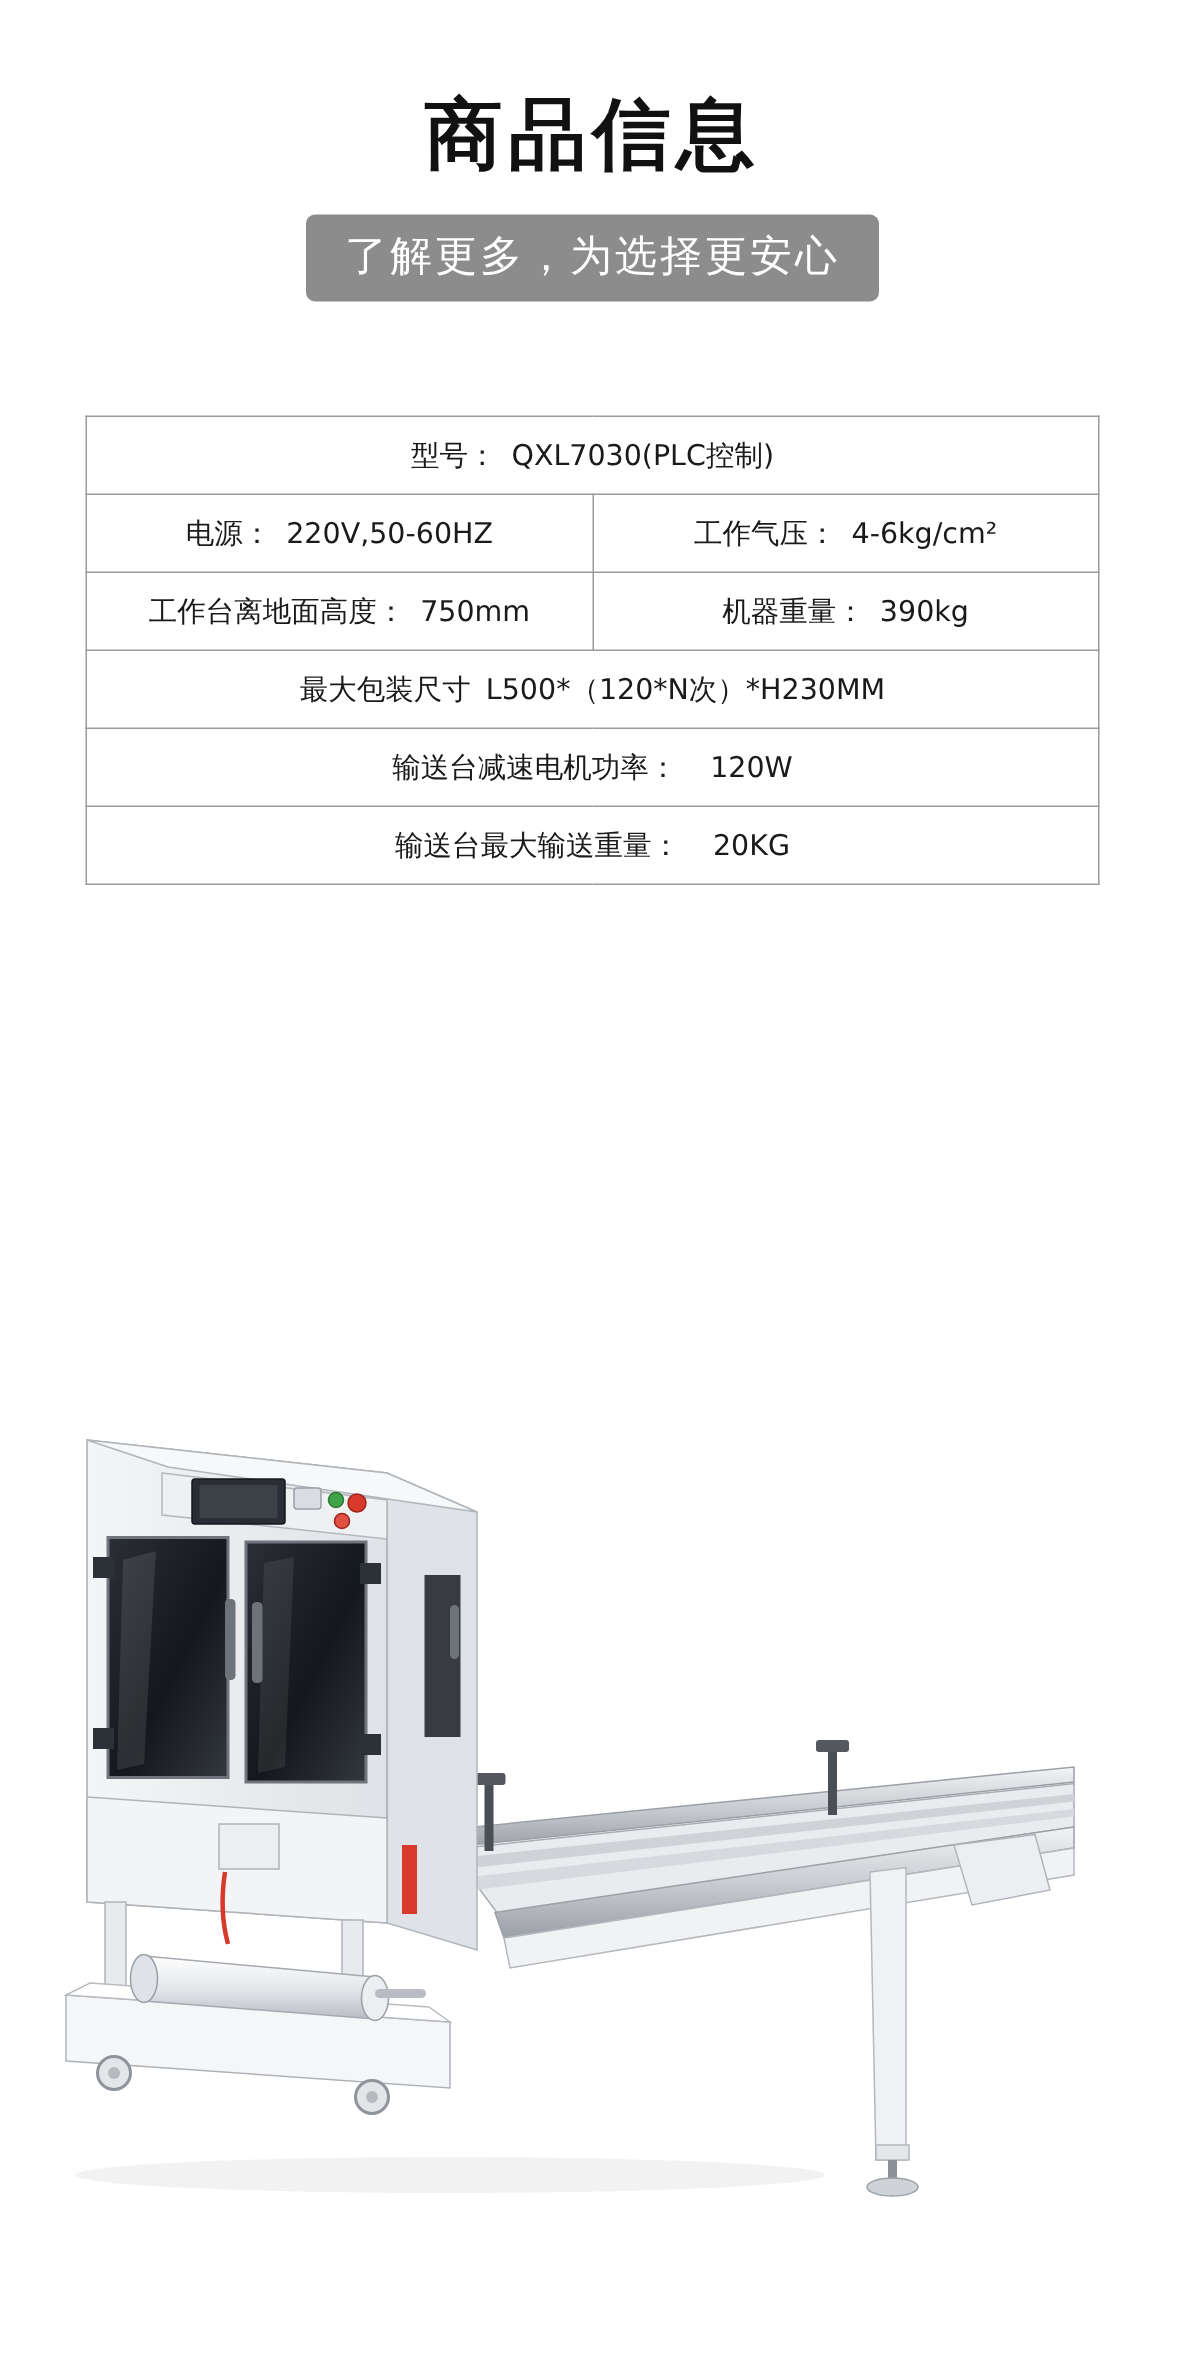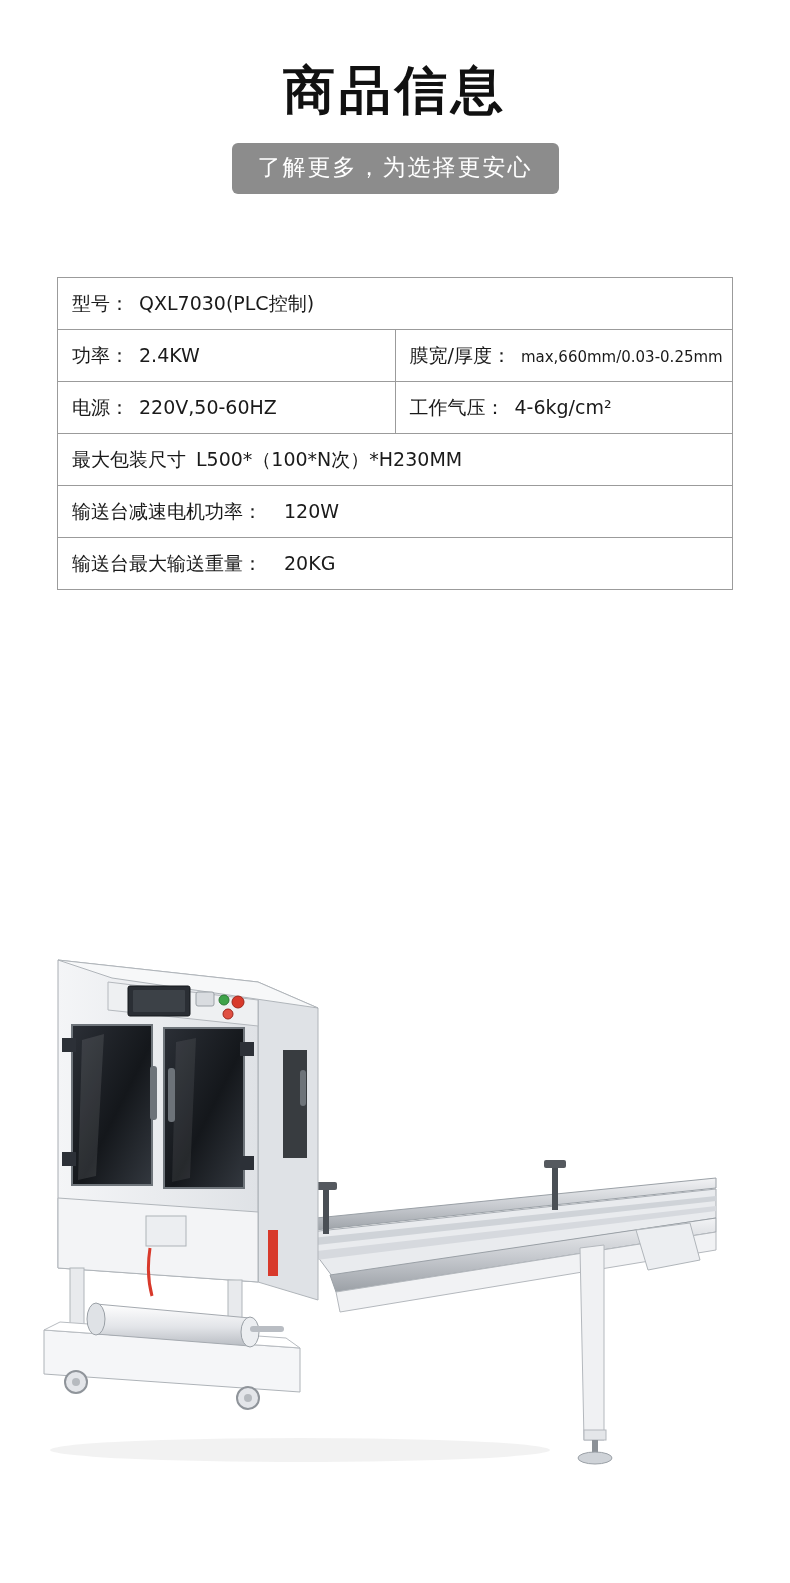"了解更多，为选择更安心" .subtitle { font-size: 23px -> 28px }
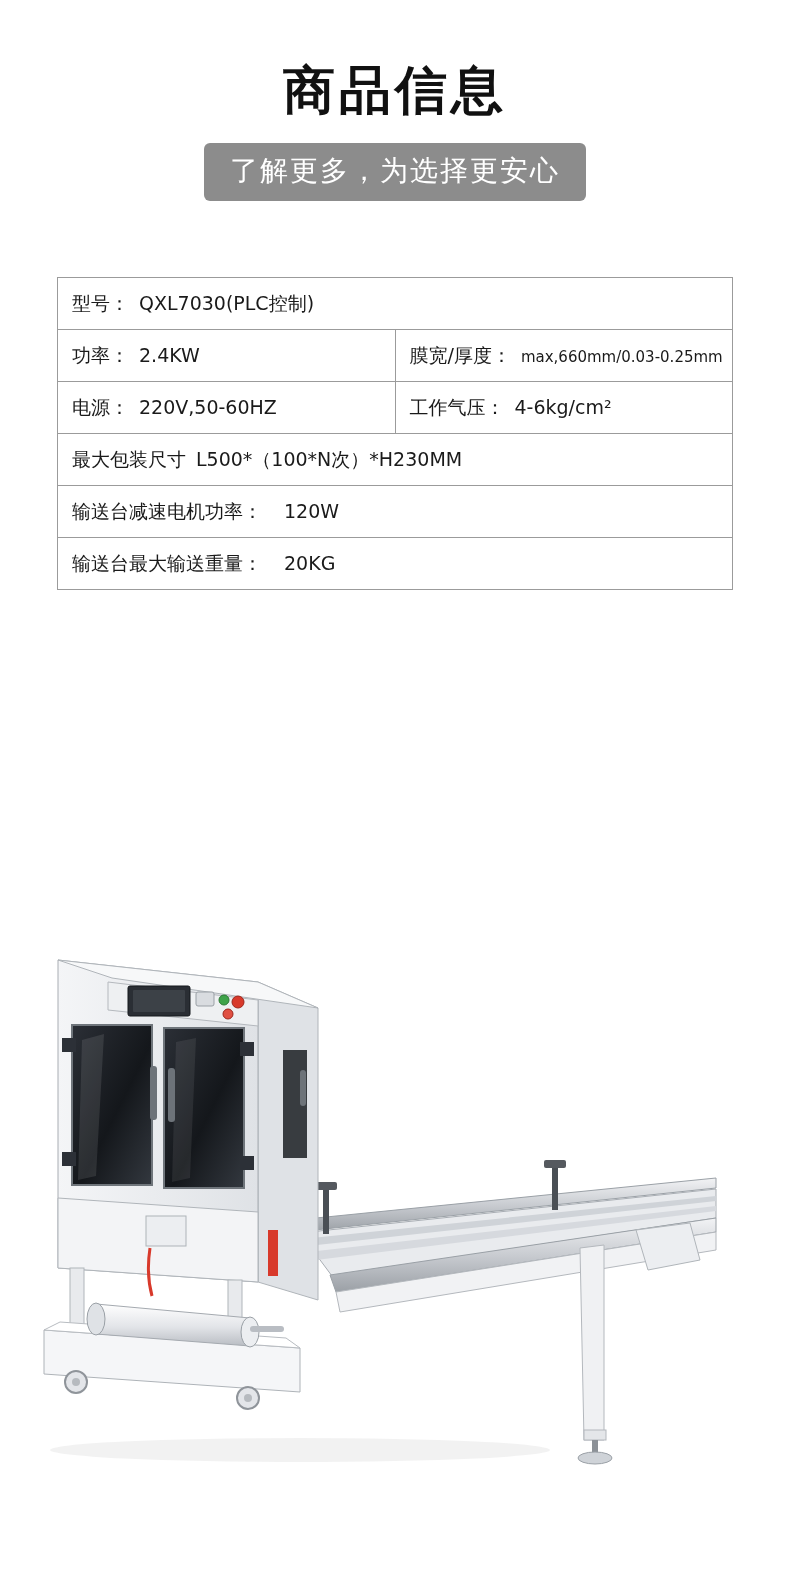"型号： QXL7030(PLC控制)" .spec-table { text-align: none -> center }
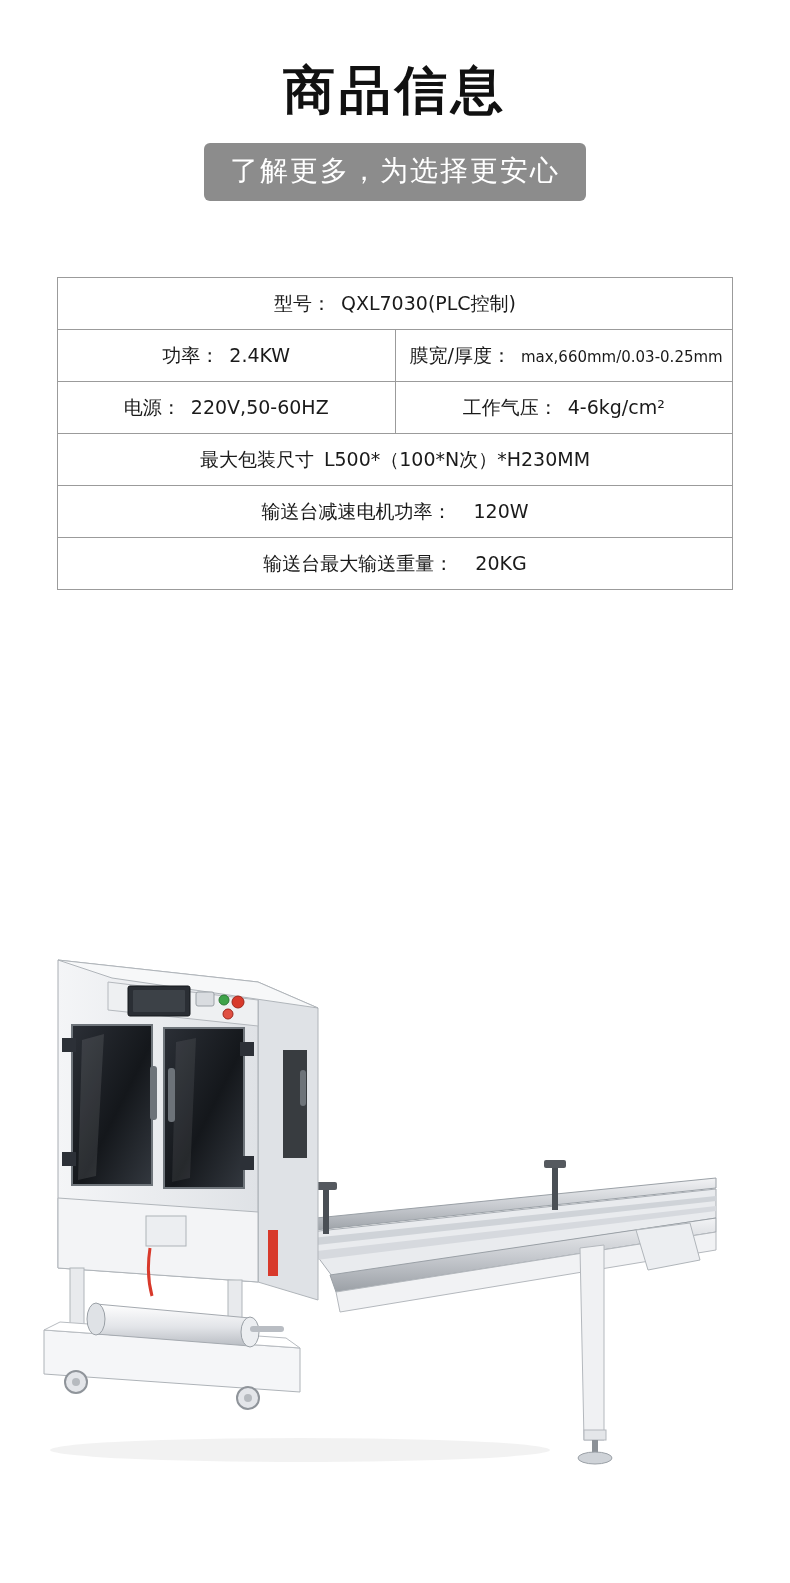"功率： 2.4KW" tr { html: <tr> <td> <span>功率：</span><span></span><span>2.4KW</span> </td> <td> <span>膜宽/厚度：</span><span></span><span>max,660mm/0.03-0.25mm</span> </td> </tr> -> none }
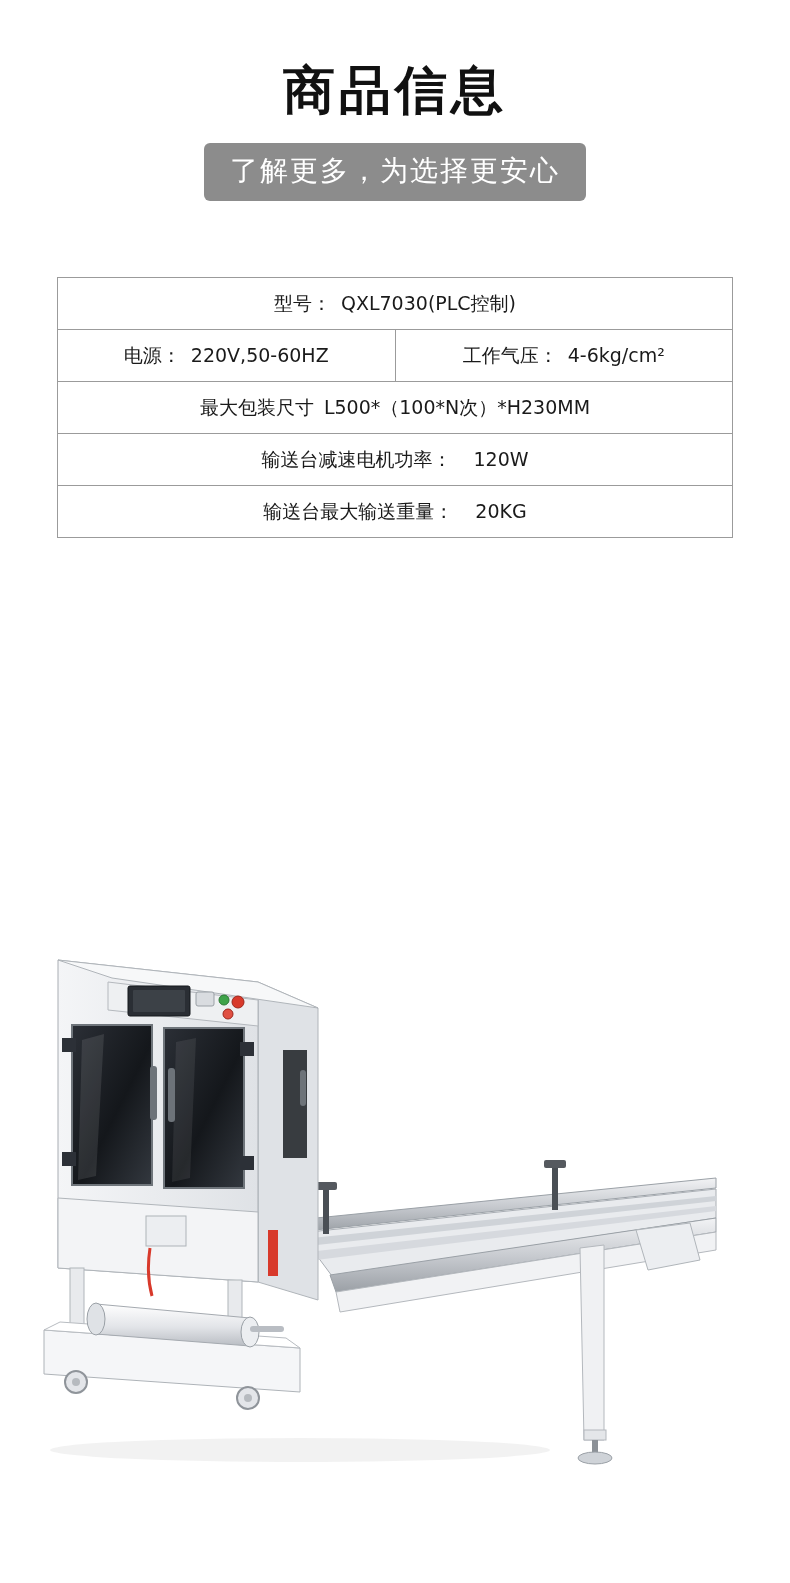"工作台离地面高度： 750mm" tr { html: none -> <tr> <td> <span>工作台离地面高度：</span><span></span><span>750mm</span> </td> <td> <span>机器重量：</span><span></span><span>390kg</span> </td> </tr> }
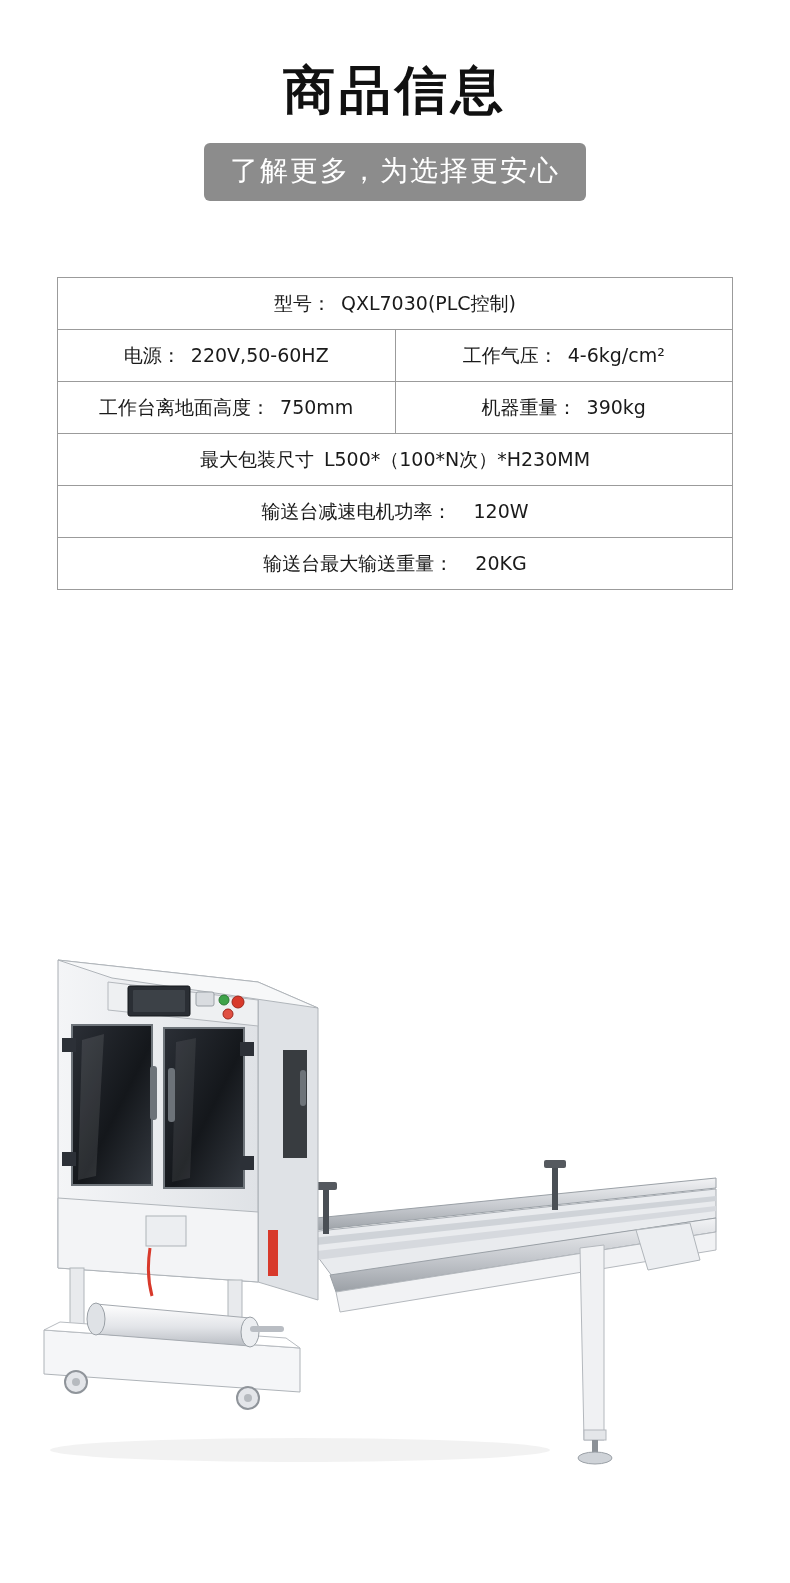"L500*（100*N次）*H230MM" span.val { text: 100 -> 120 }
